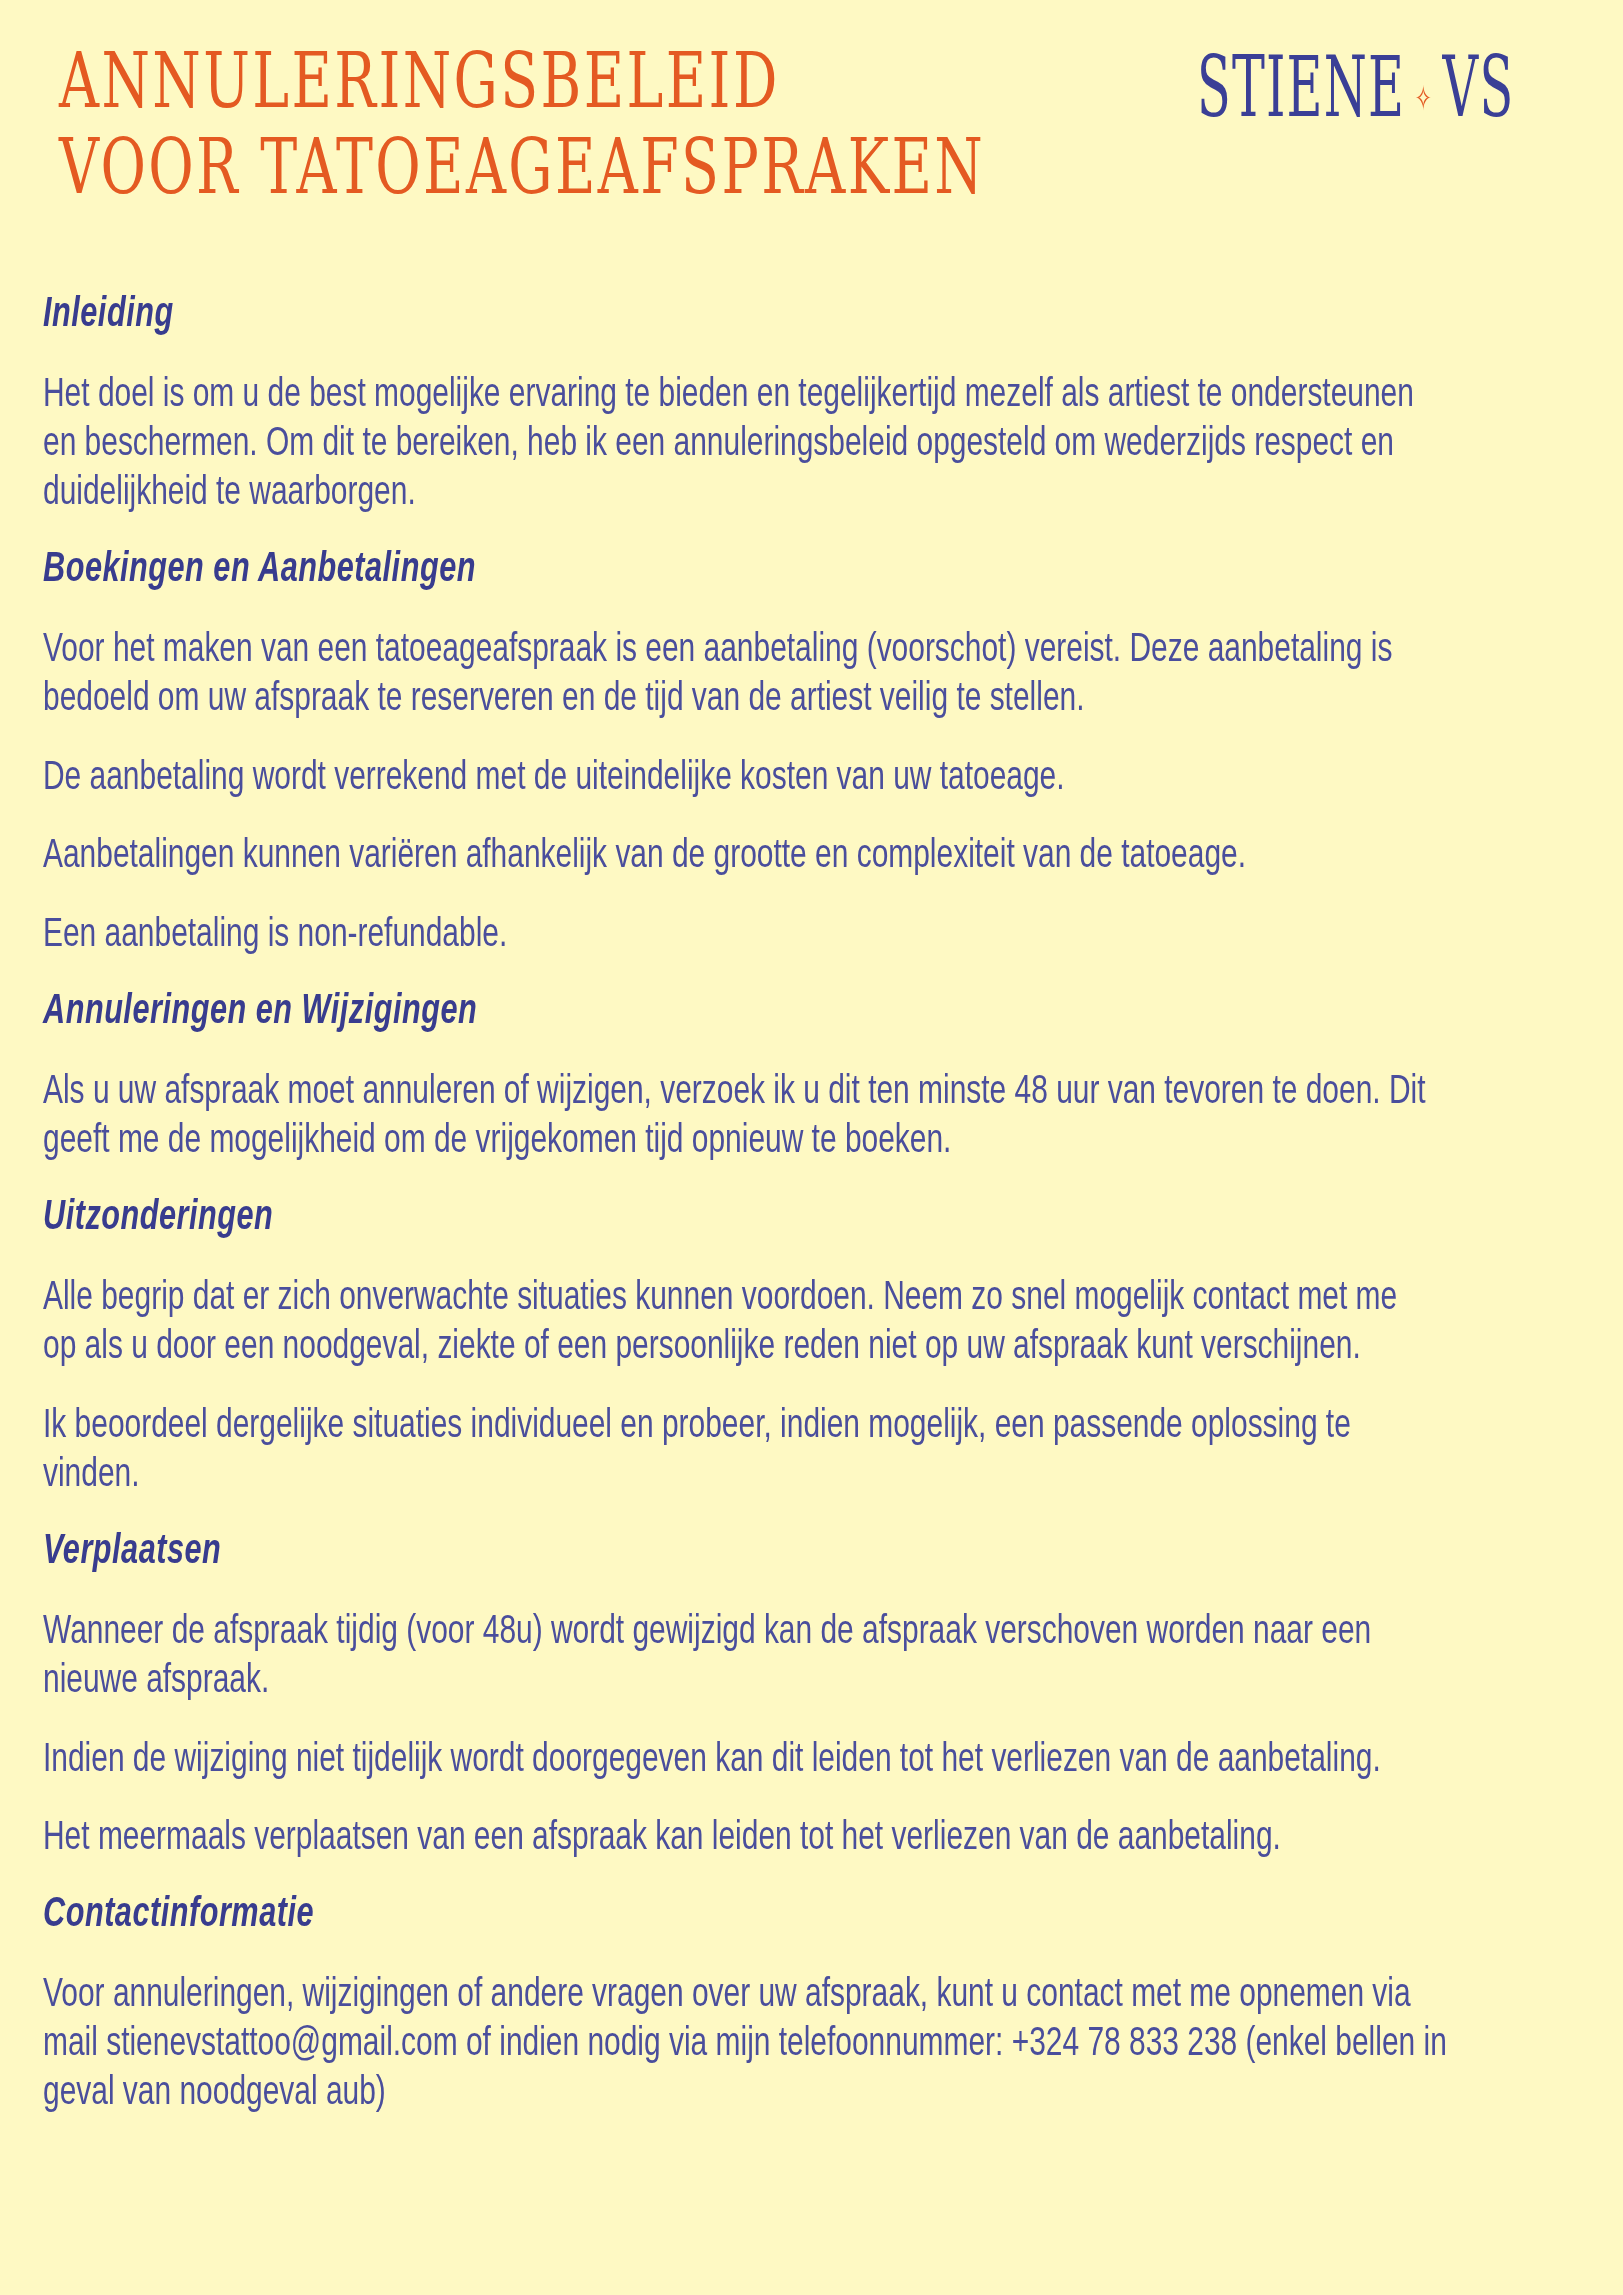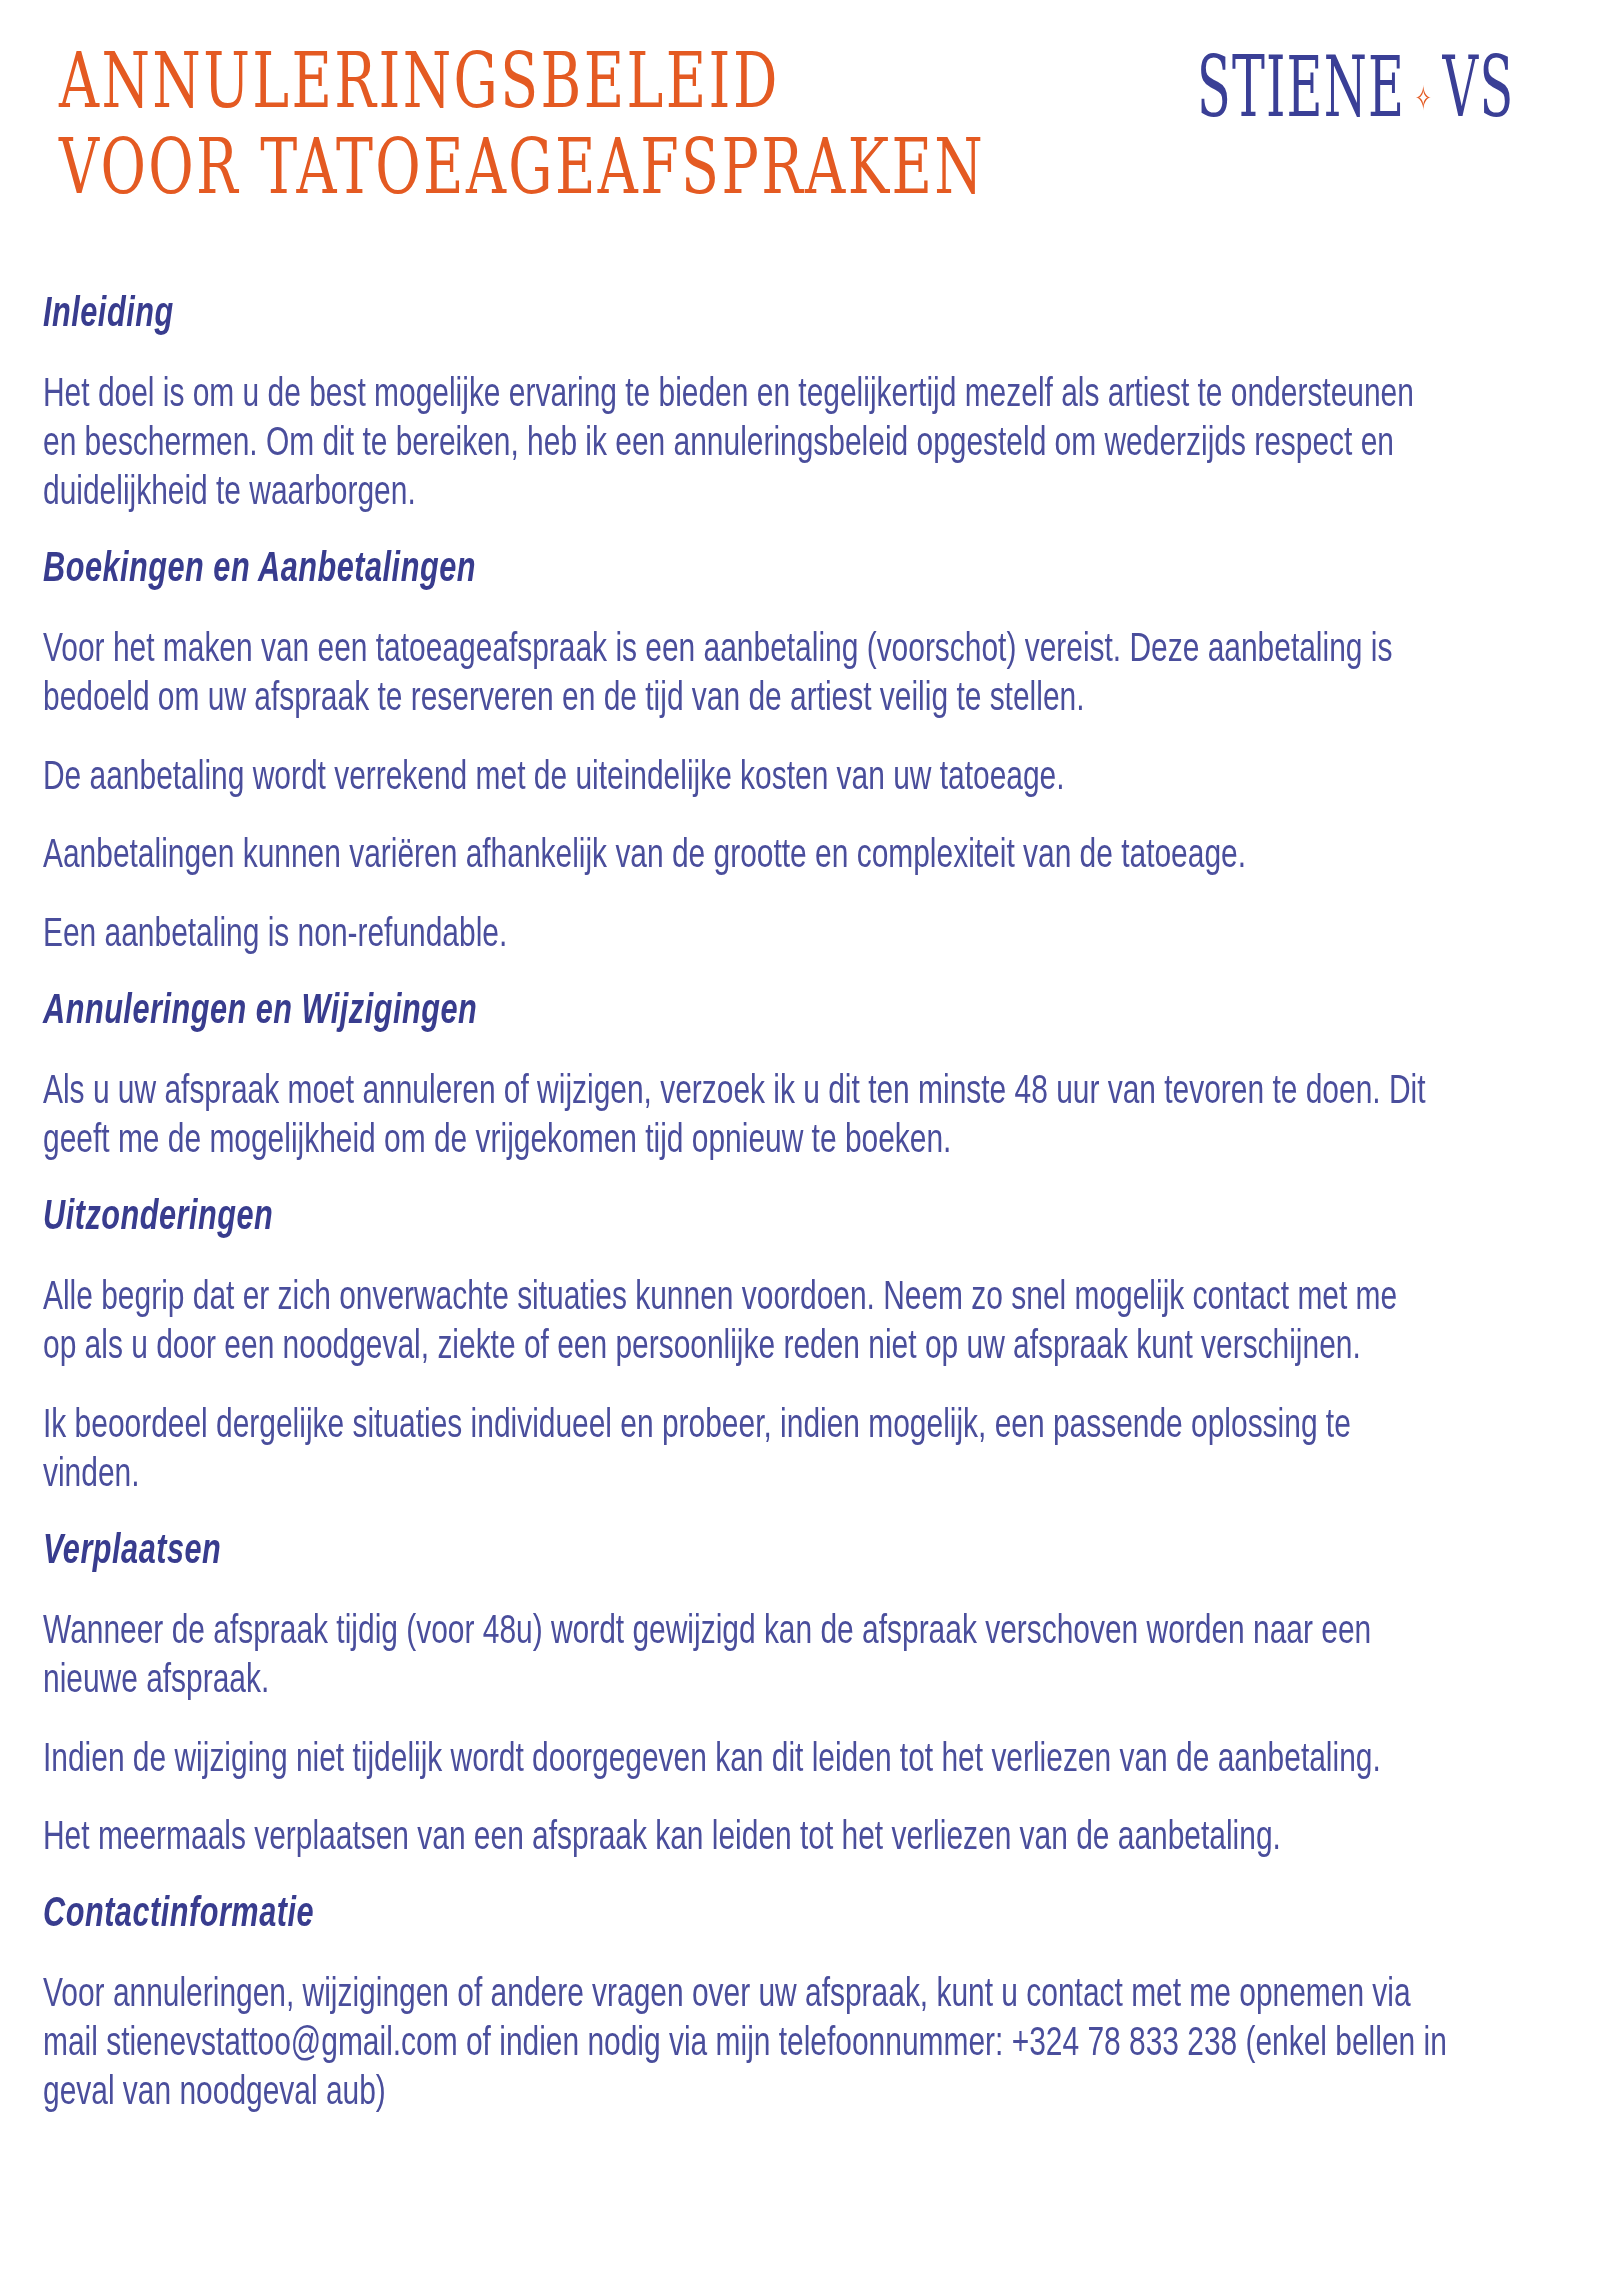"ANNULERINGSBELEID" .page { background: #ffffff -> #fef9c3 }
